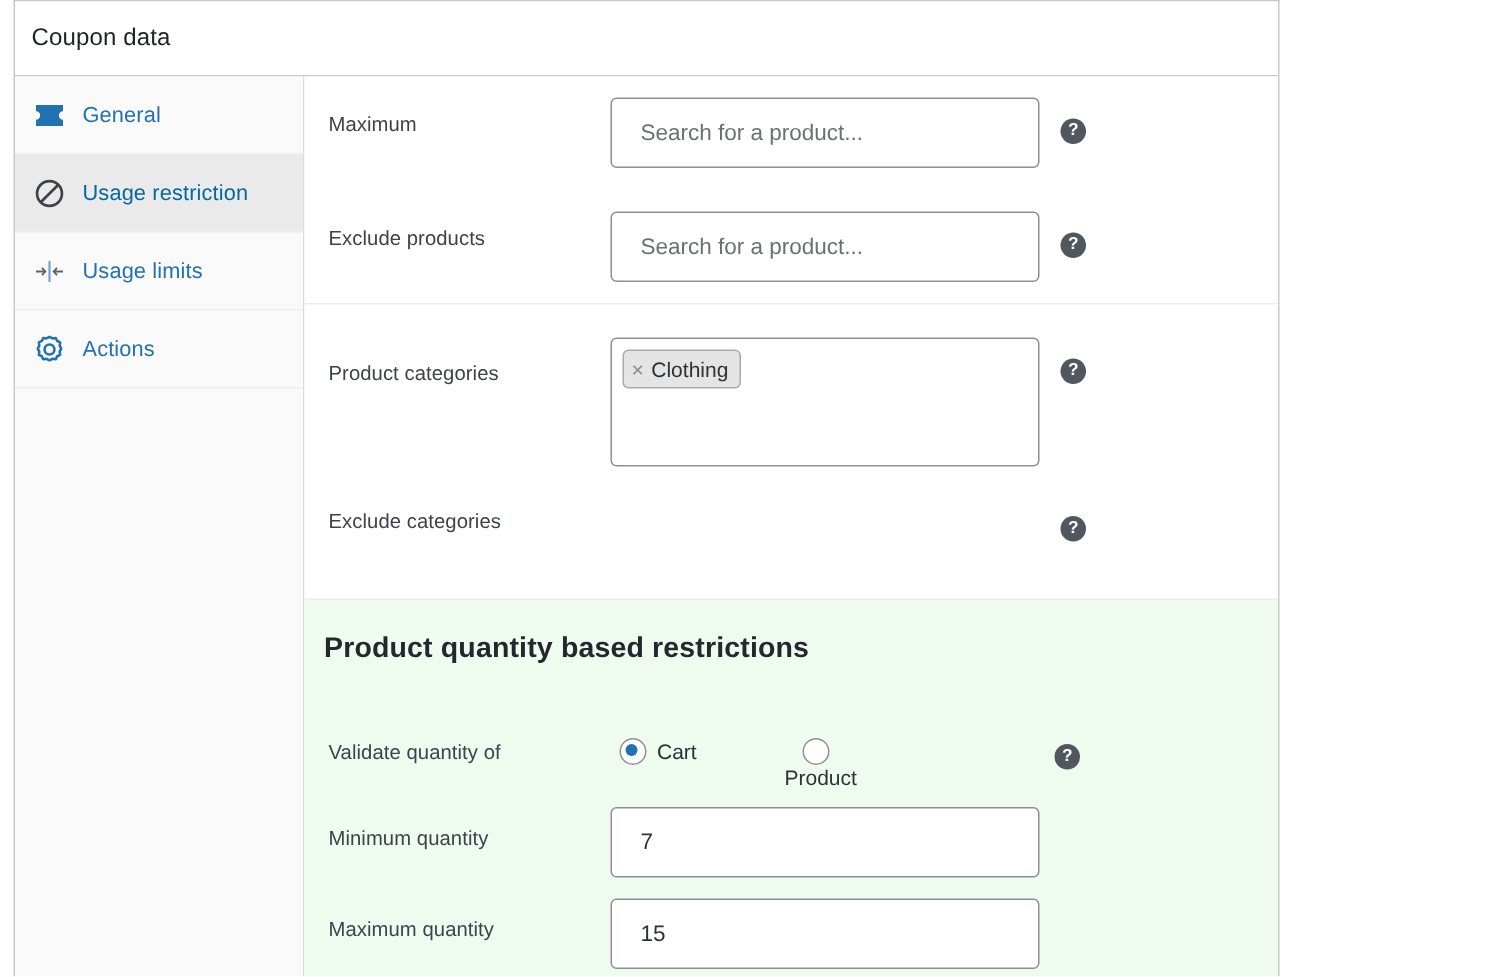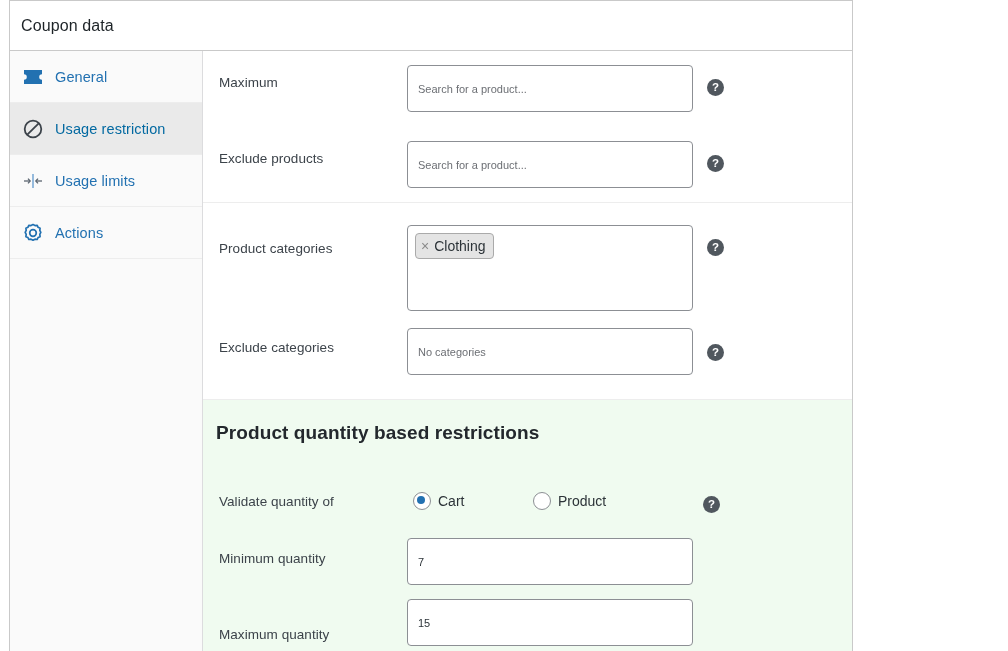"Search for a product..." .txtfield { font-size: 11px -> 15px; padding: 0 10px -> 0 19px }
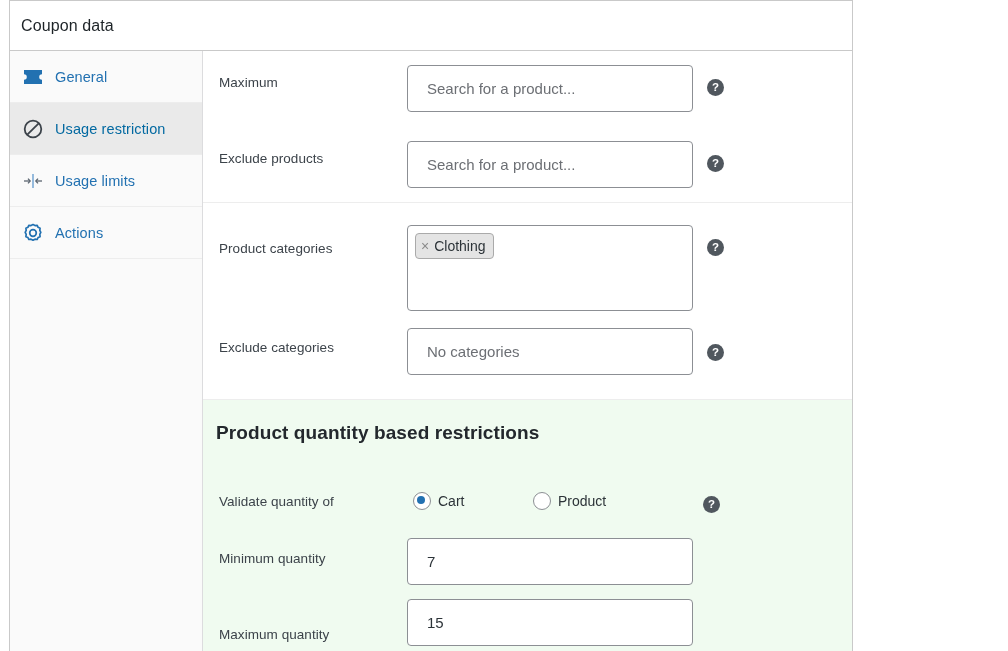"No categories" div.field-wrap { html: <div> <input> </div> -> none }
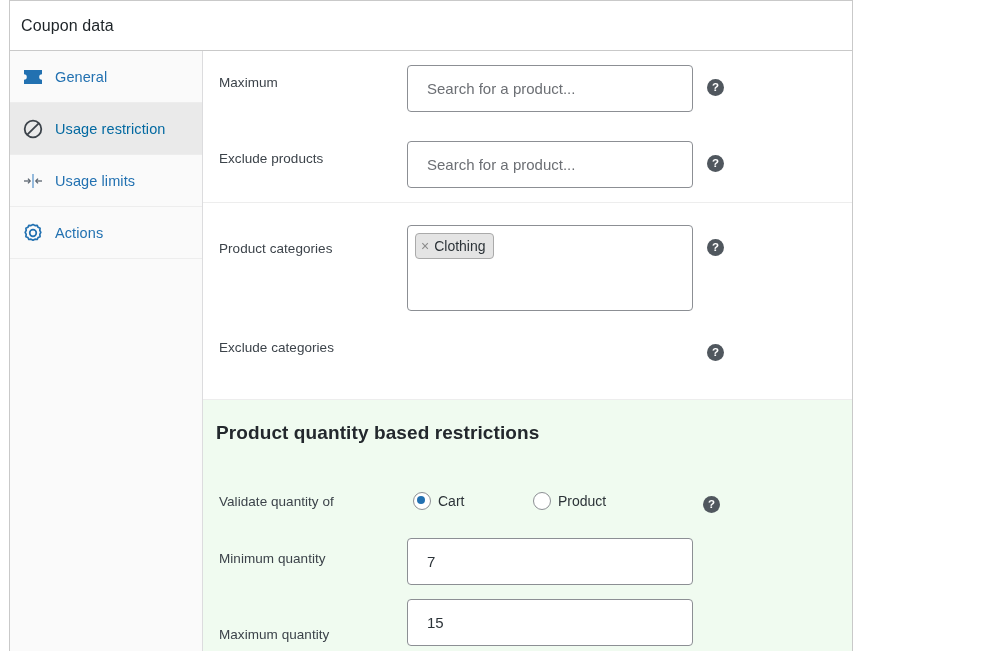"Product" div.radio-opt { flex-direction: none -> column; left: 330px -> 320px }
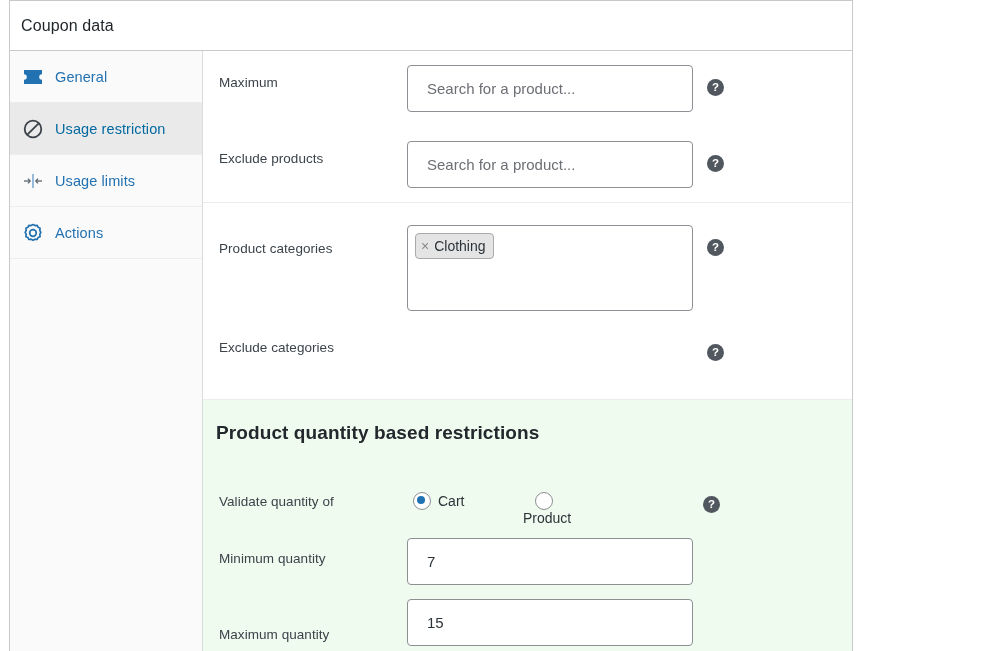"Maximum quantity" div.row-label { margin-top: 15px -> none }
